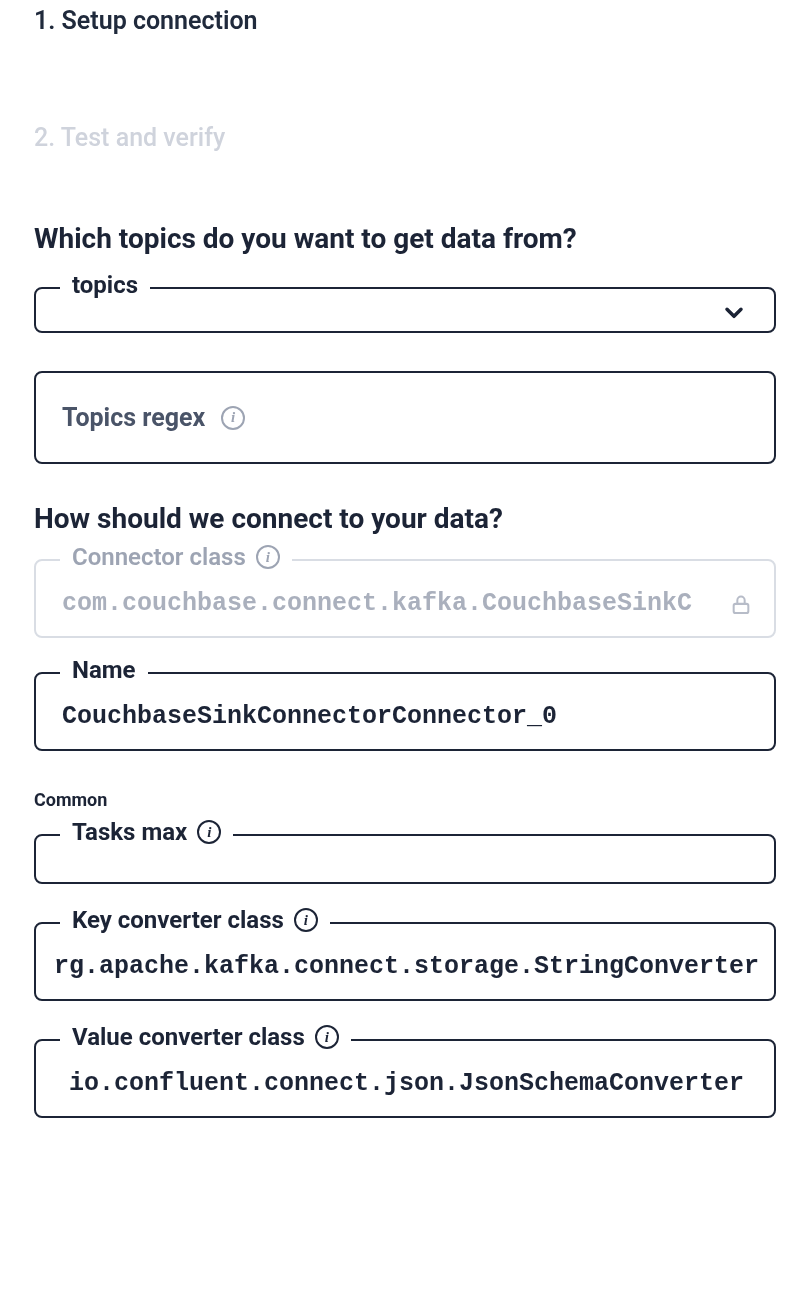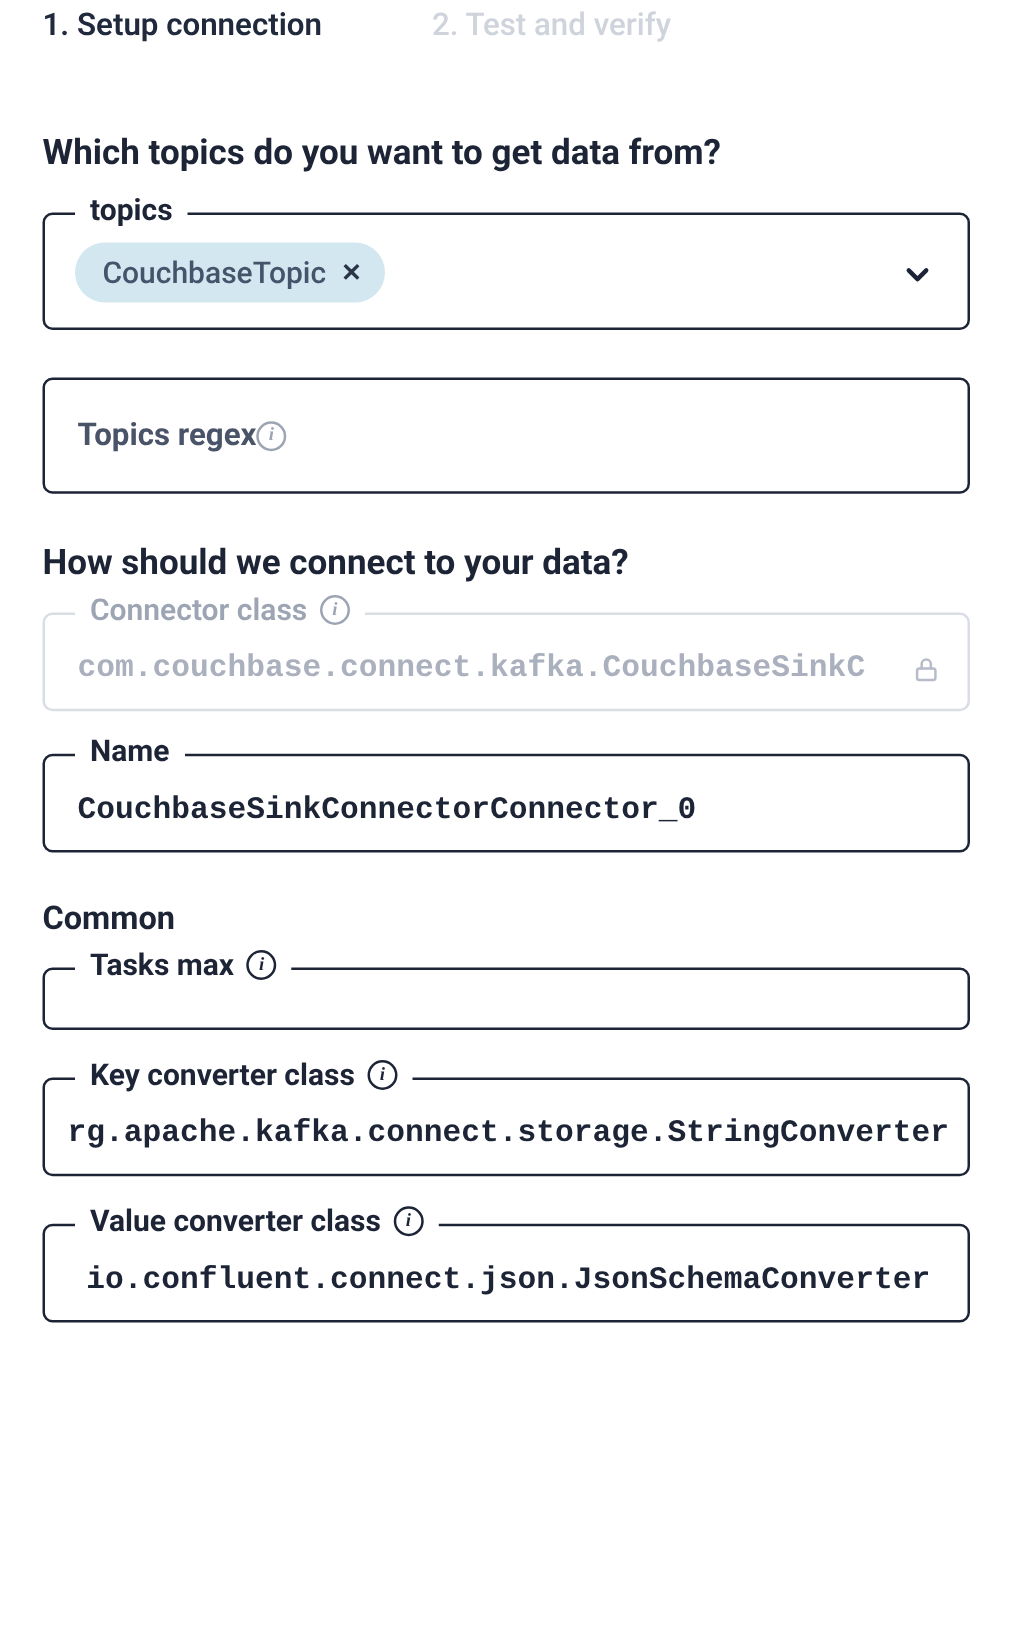"1. Setup connection" .steps { flex-direction: none -> column }
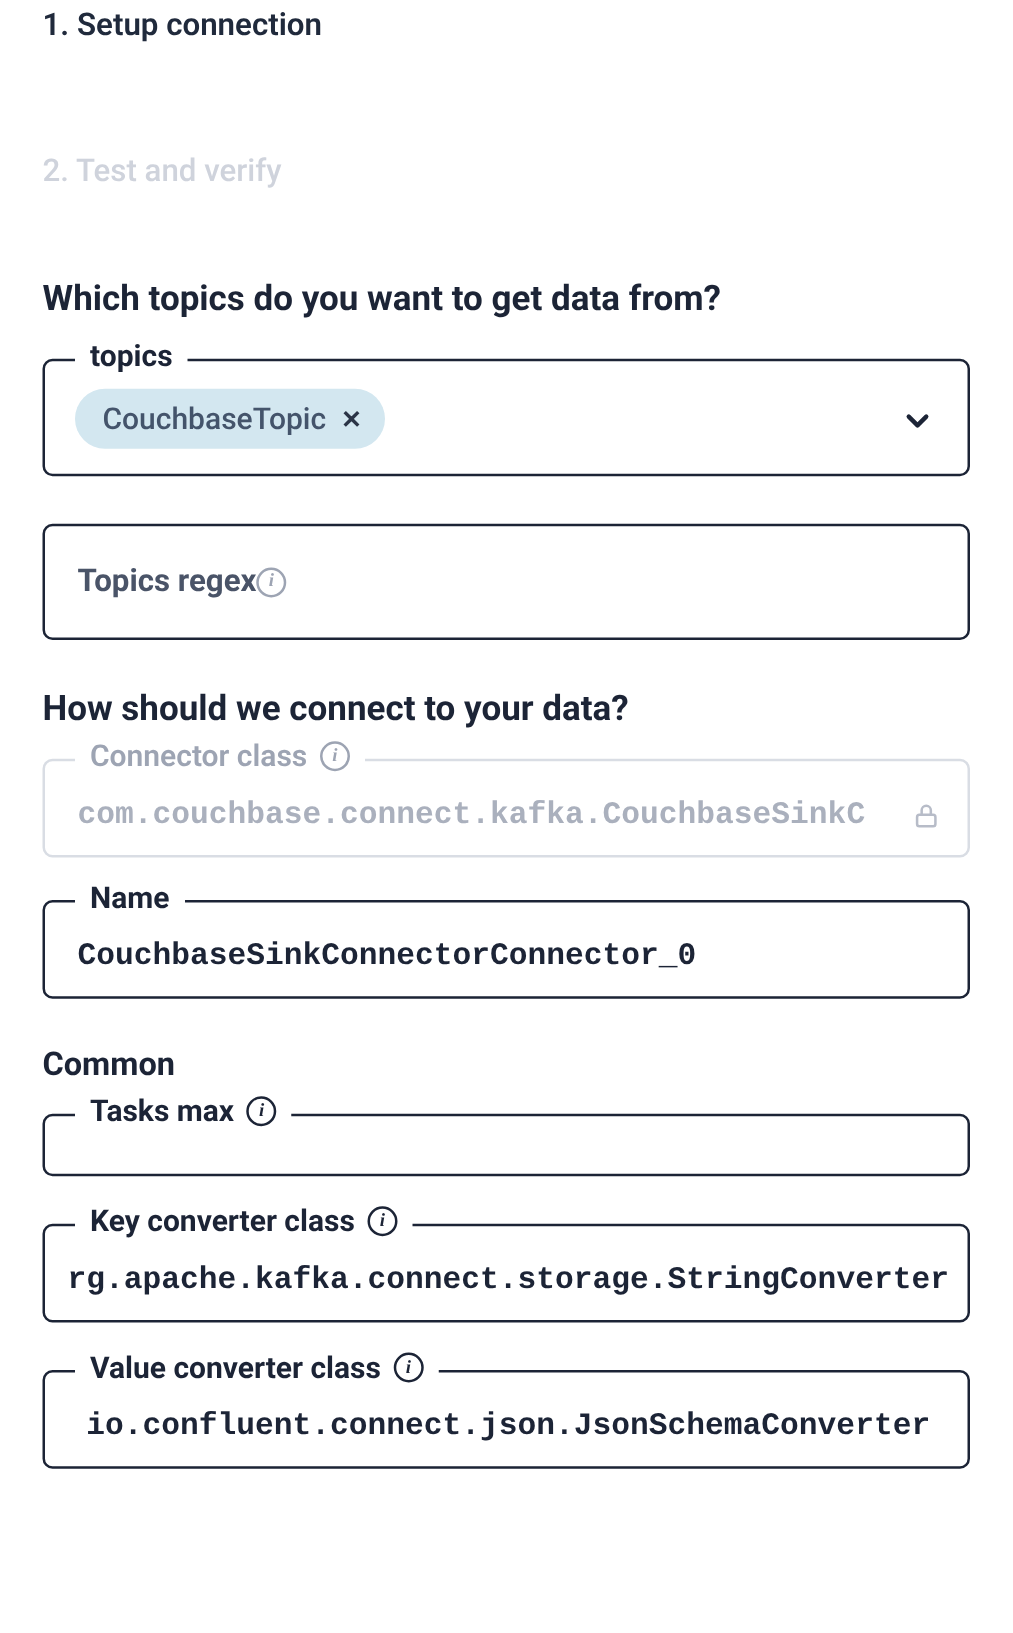"CouchbaseTopic" div.chip-row { html: <div> <span> <span>CouchbaseTopic</span> <span>✕</span> </span> </div> -> none }
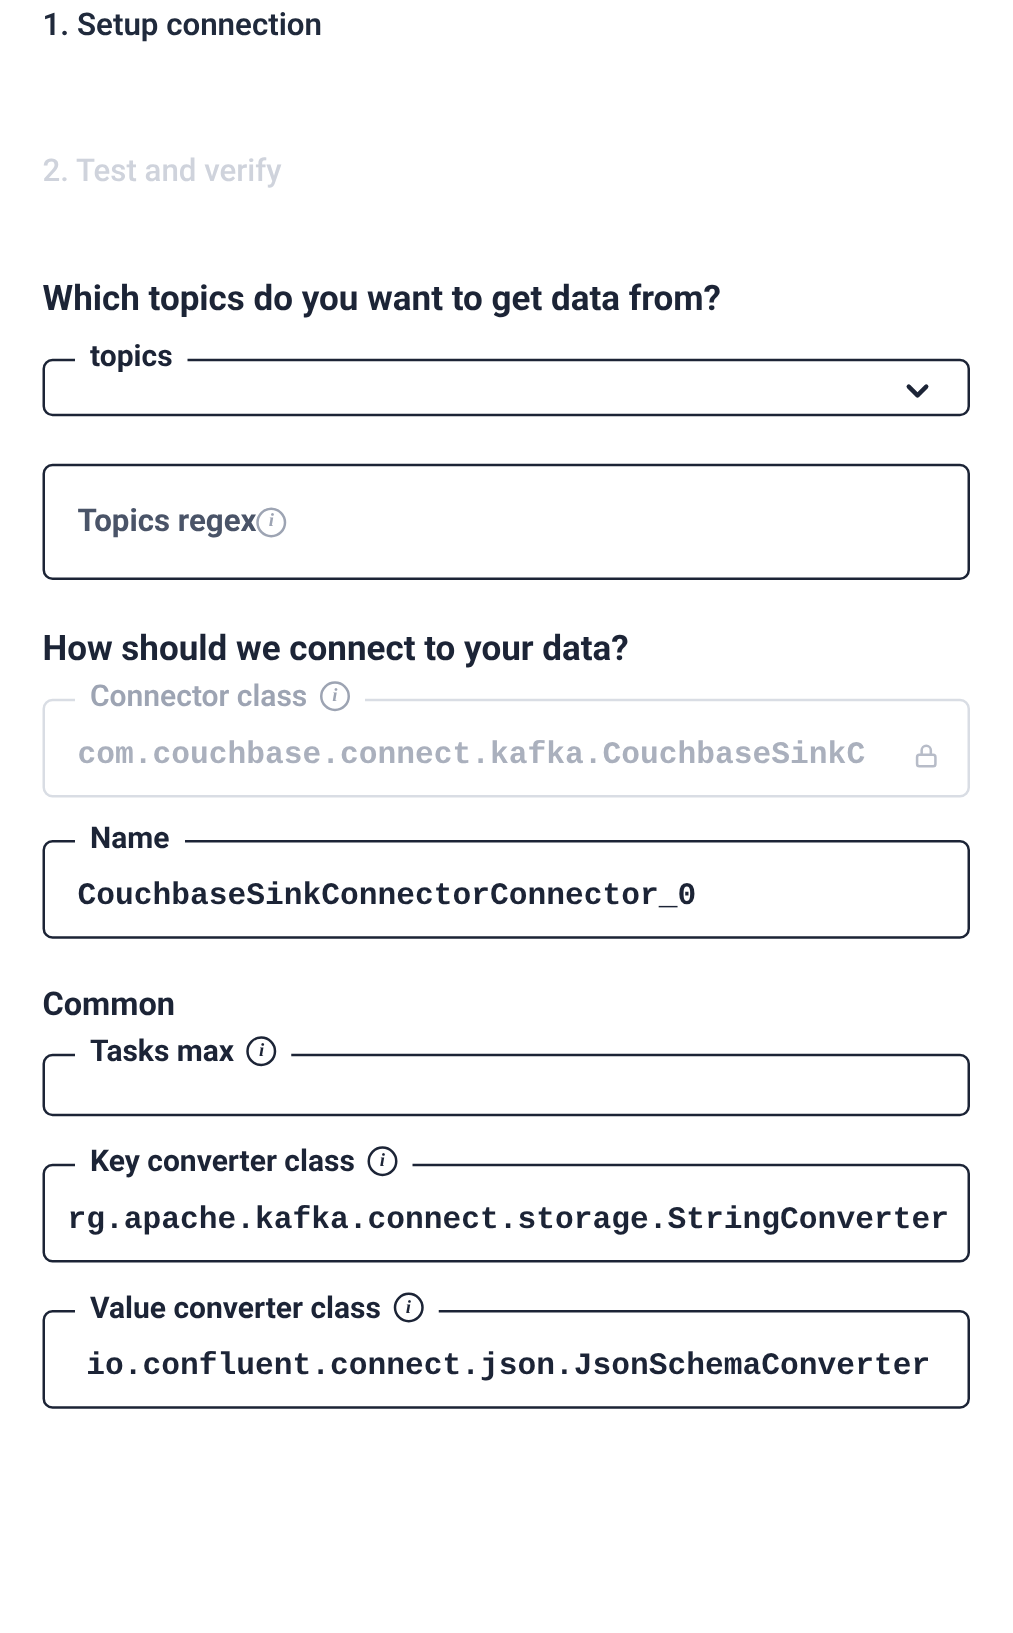"Topics regex" .plain-box { gap: 0 -> 16px }
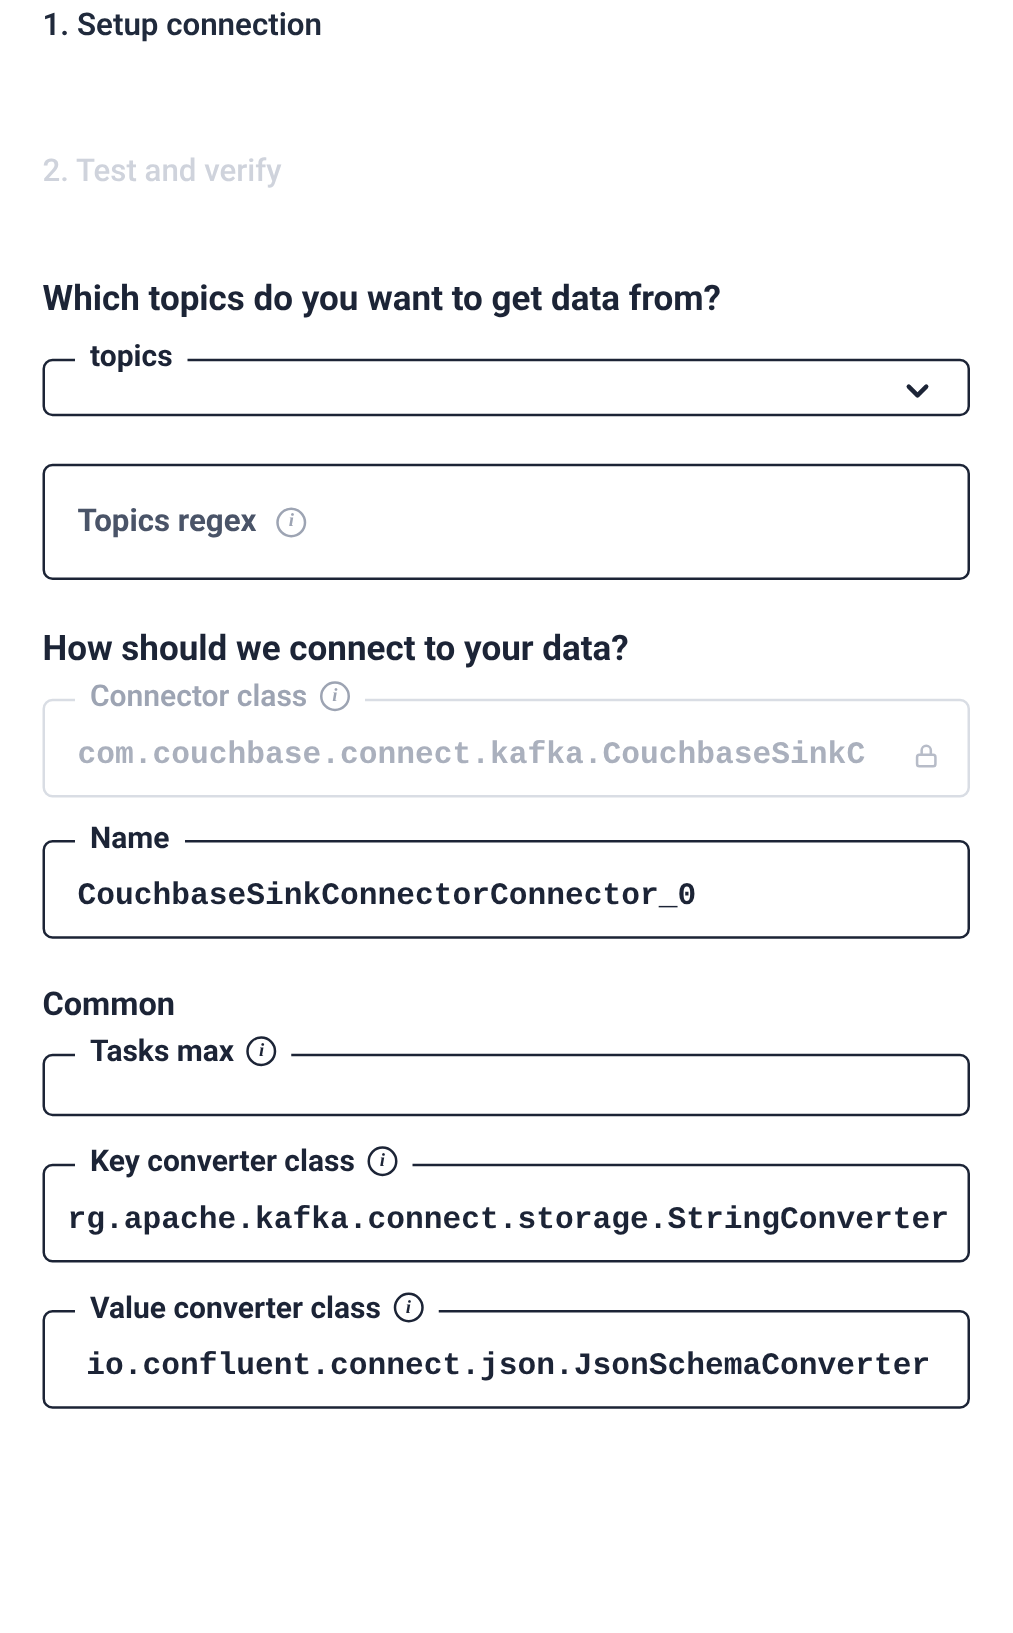"Common" .subheading { font-size: 26px -> 18px }
